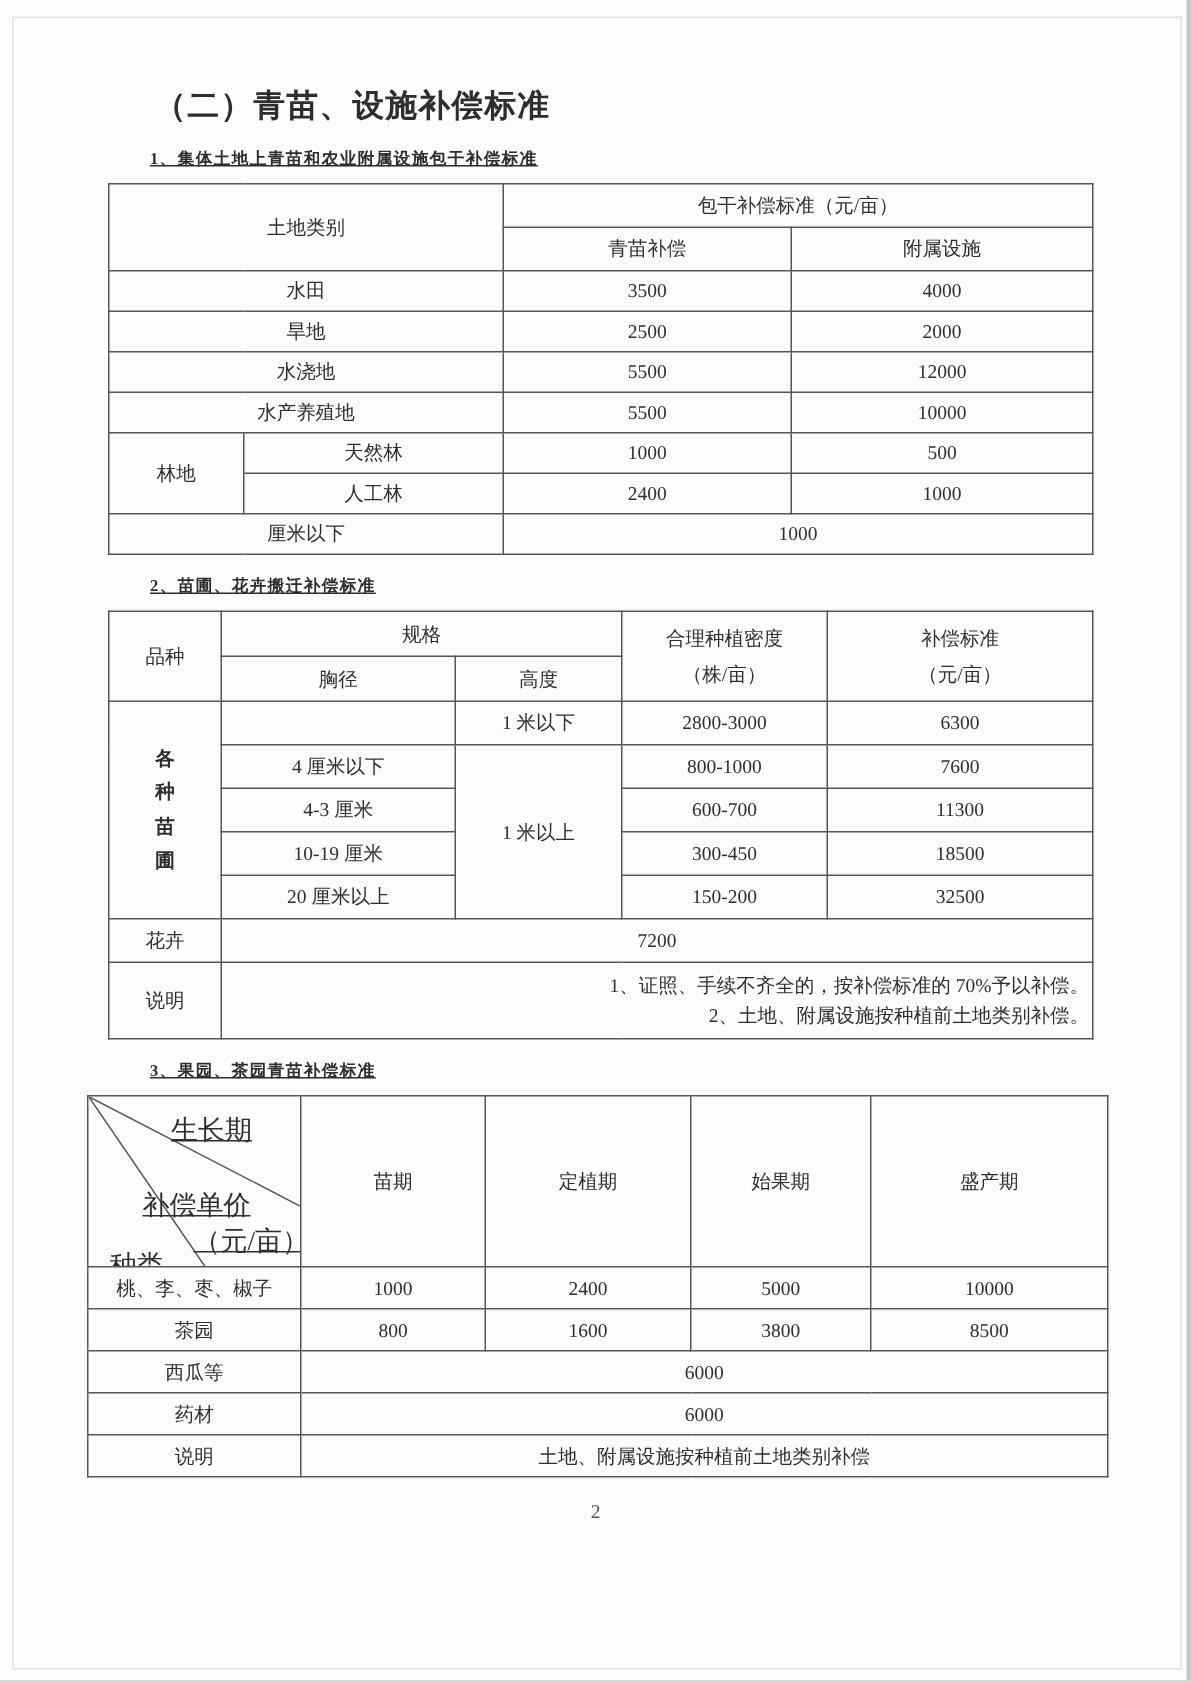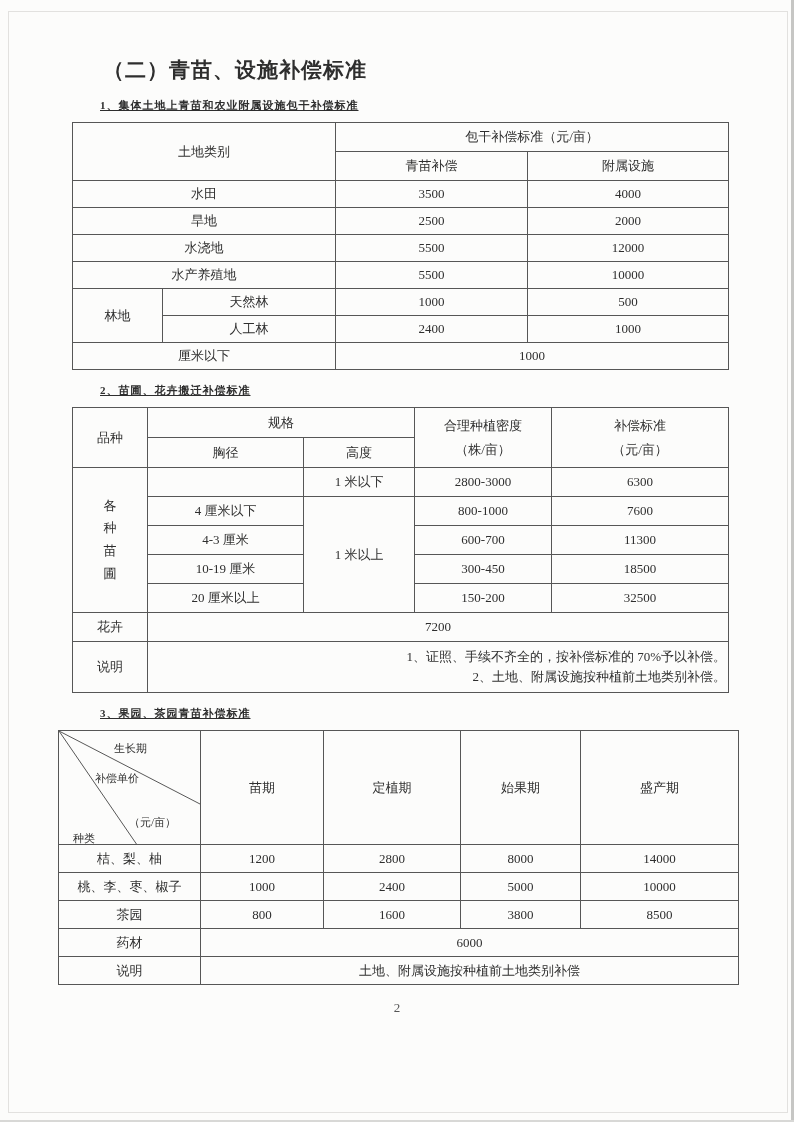"各种苗圃" .vertical-label { font-weight: none -> bold }
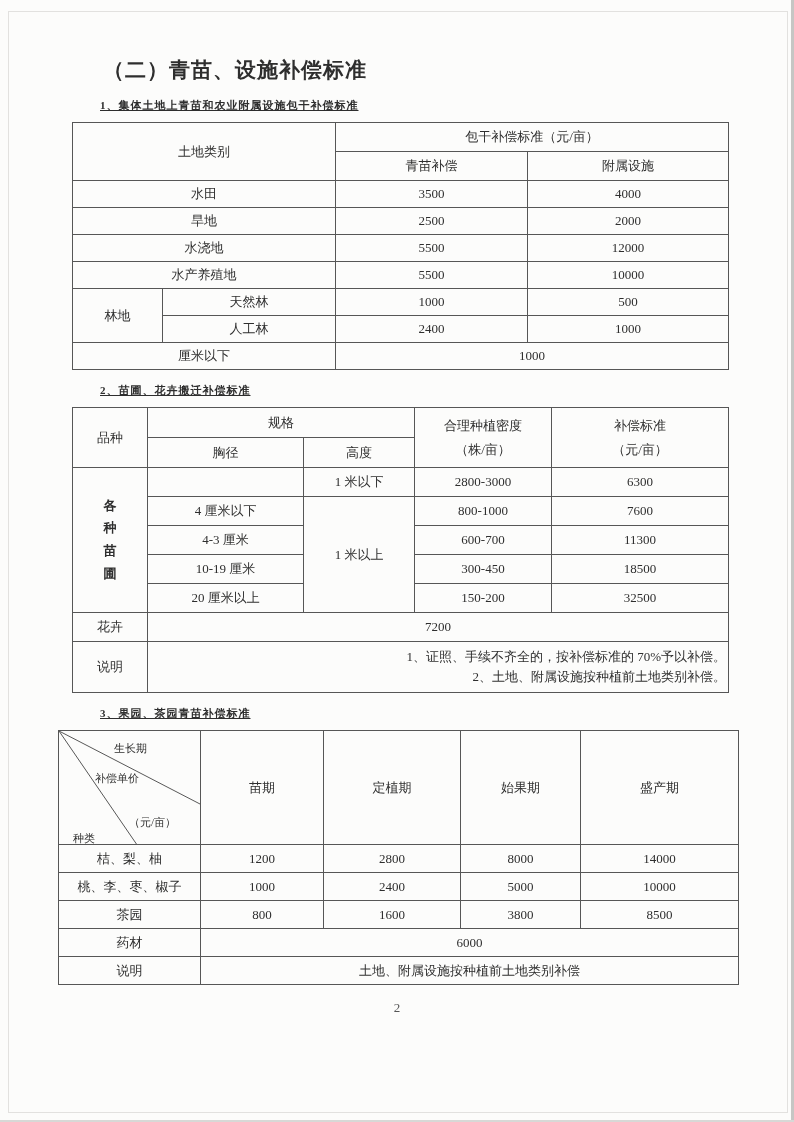"生长期" .dlab { font-size: 11px -> 18px; text-decoration: none -> underline }
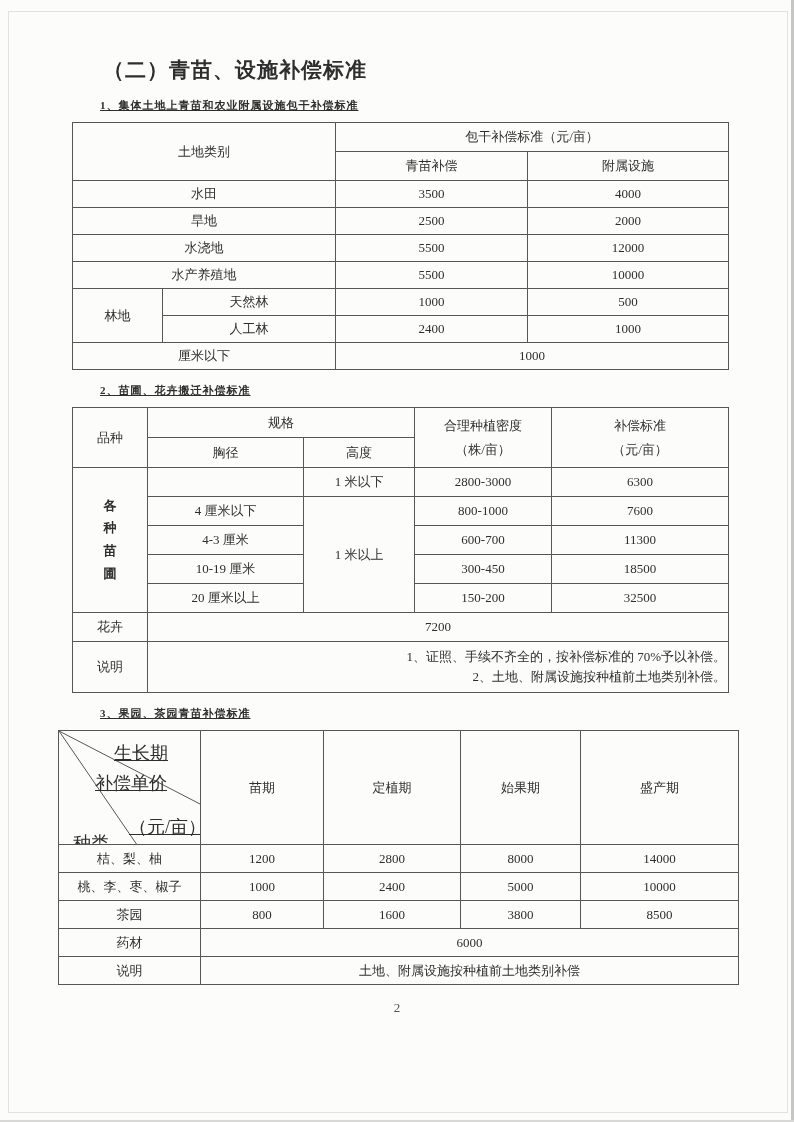"补偿单价" .dlab-mid { top: 40px -> 60px }
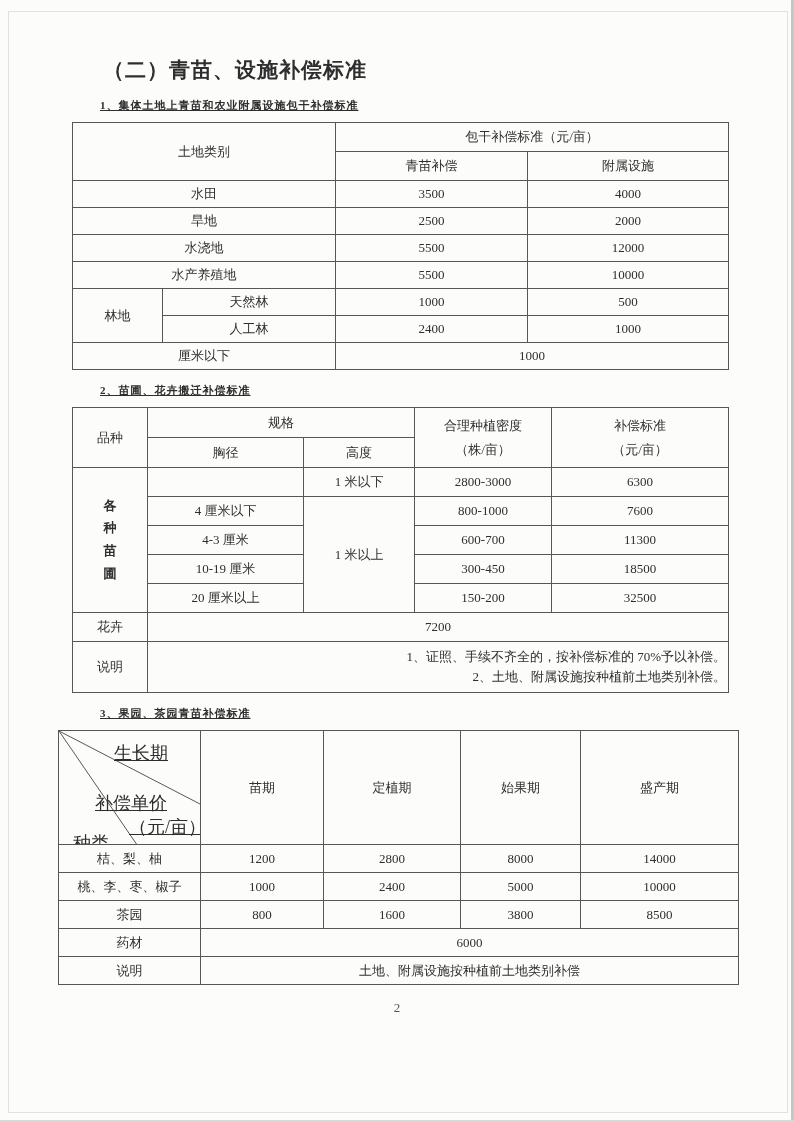"桔、梨、柚" tr { html: <tr> <td>桔、梨、柚</td> <td>1200</td> <td>2800</td> <td>8000</td> <td>14000</td> </tr> -> none }
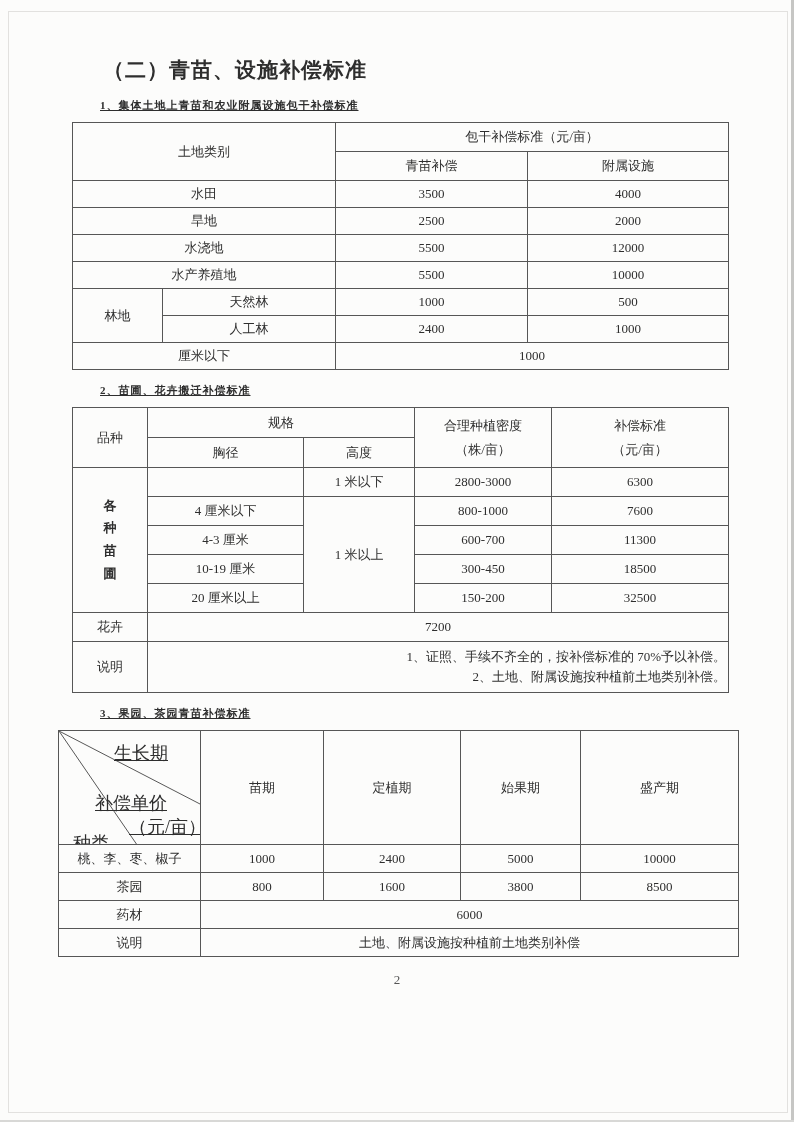"西瓜等" tr { html: none -> <tr> <td>西瓜等</td> <td>6000</td> </tr> }
